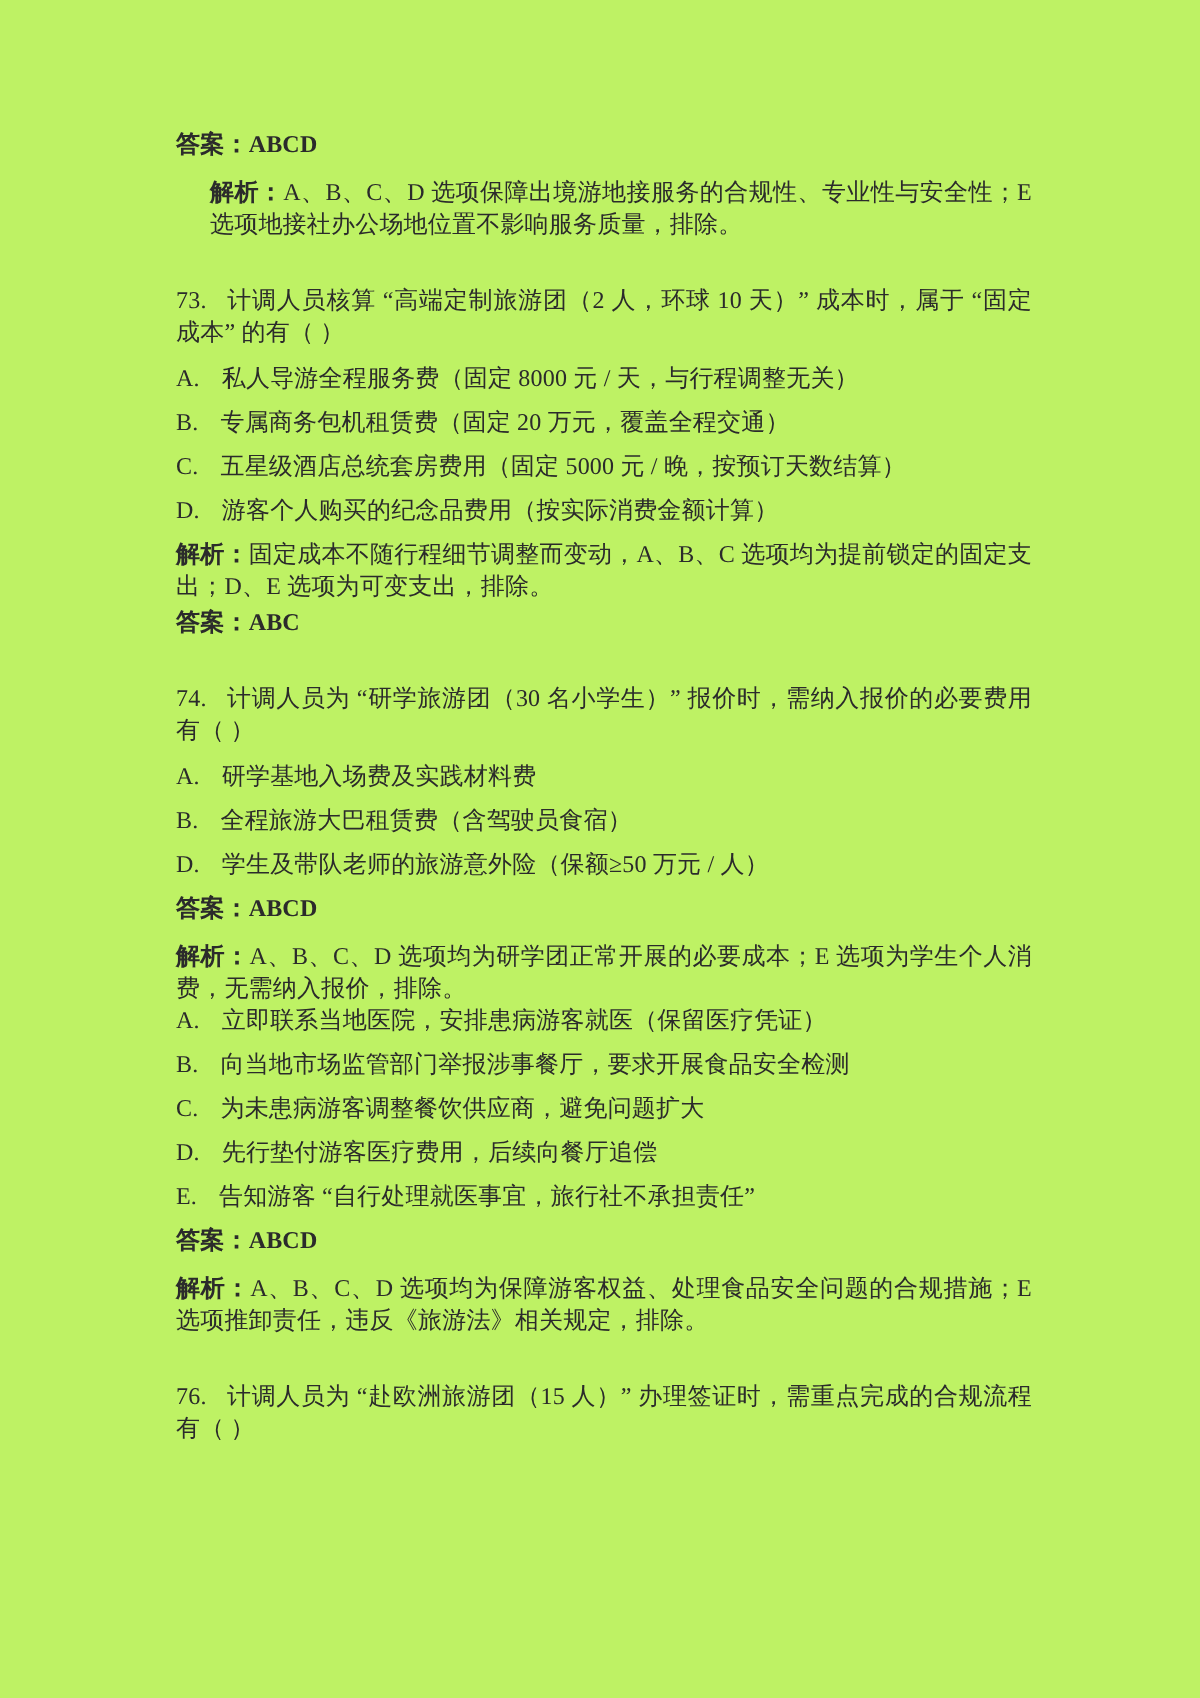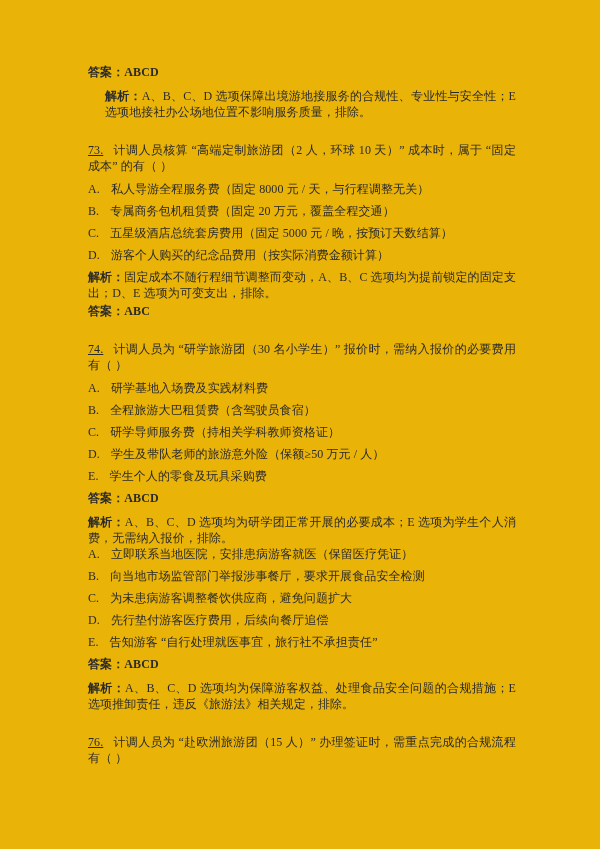"答案：ABCD" .page { background: #eab308 -> #bef264 }
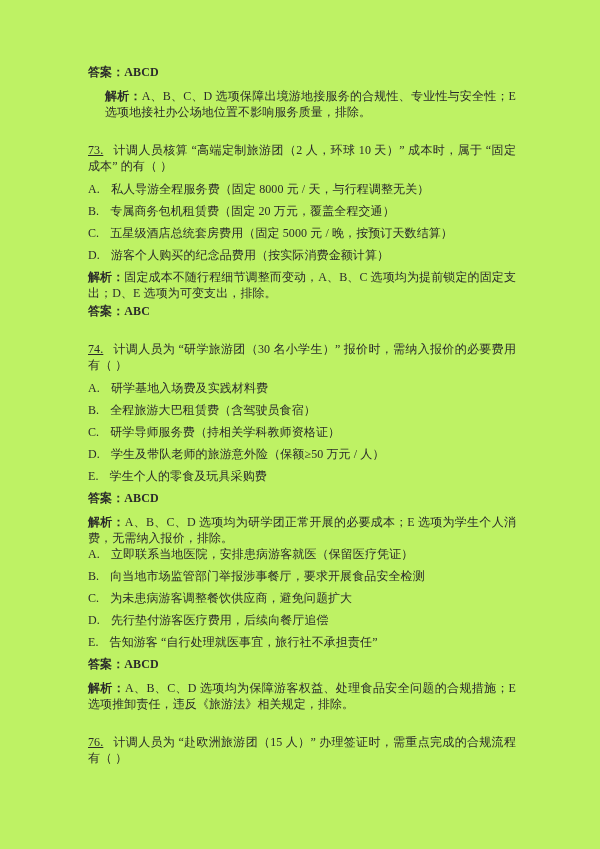"73." .qnum { text-decoration: underline -> none }
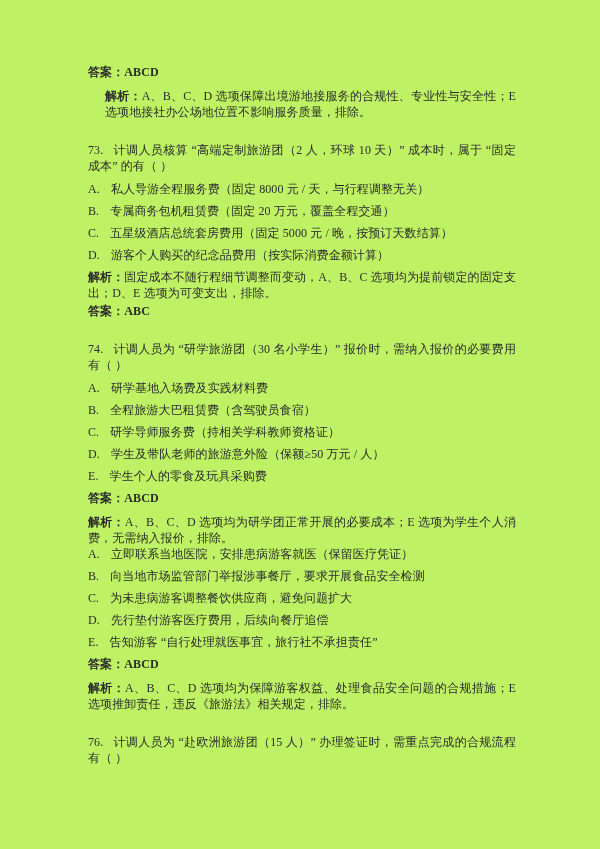"C. 研学导师服务费（持相关学科教师资格证）" p.line { html: <p><span>C.</span><span>研学导师服务费（持相关学科教师资格证）</span></p> -> none }
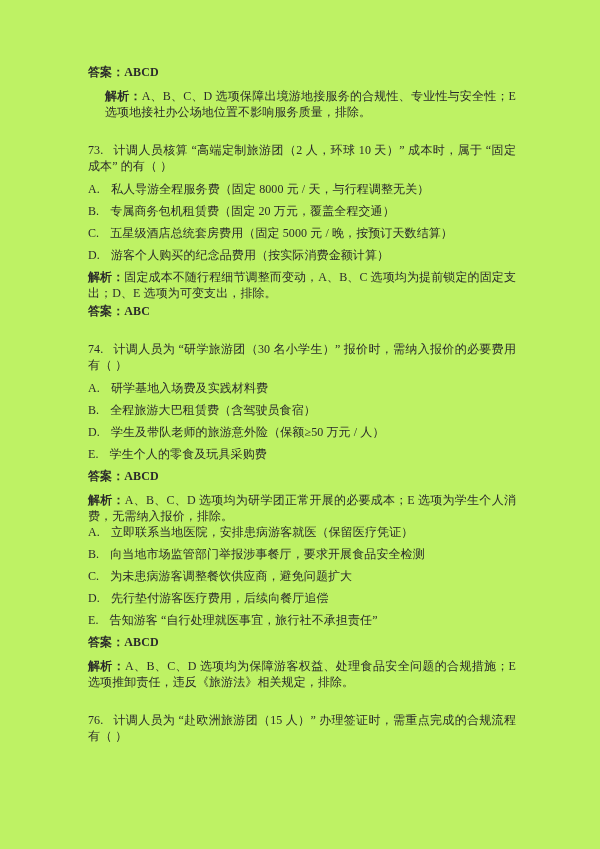"E. 学生个人的零食及玩具采购费" p.line { html: <p><span>E.</span><span>学生个人的零食及玩具采购费</span></p> -> none }
